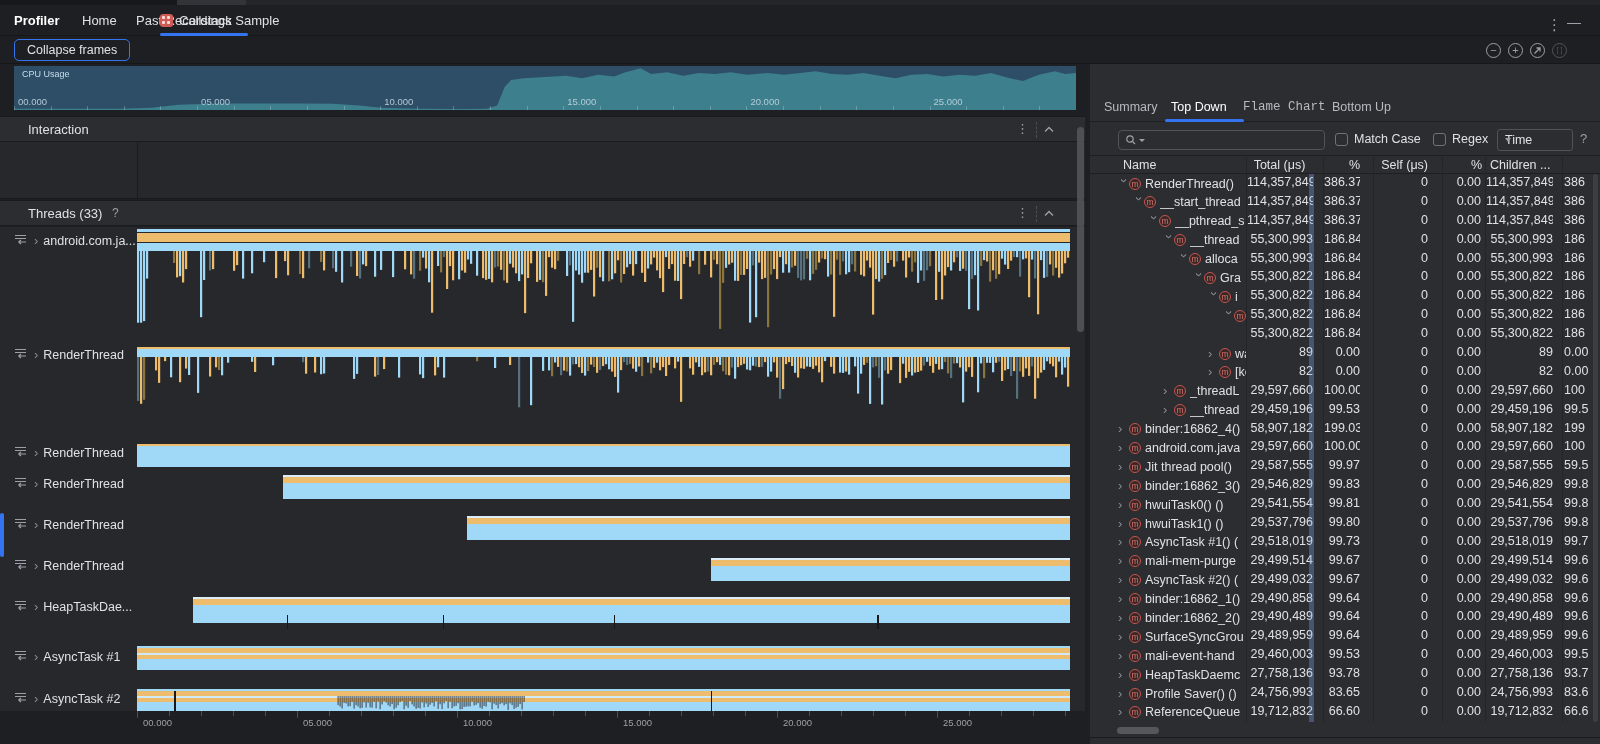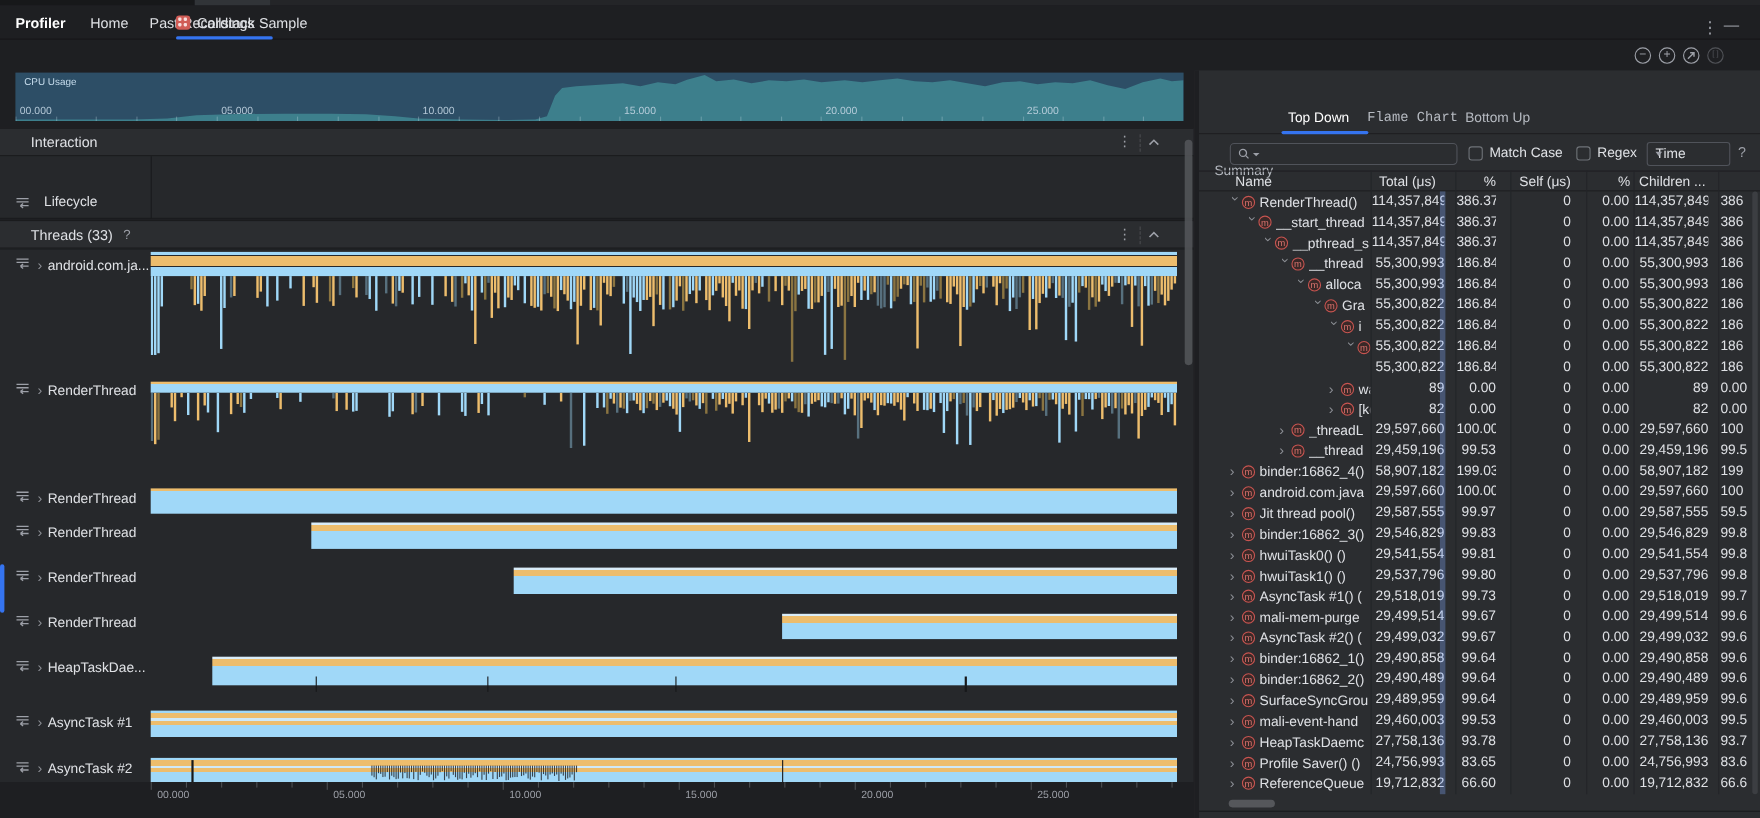"Collapse frames" div.abs { html: none -> <div> <button>Collapse frames</button> </div> }
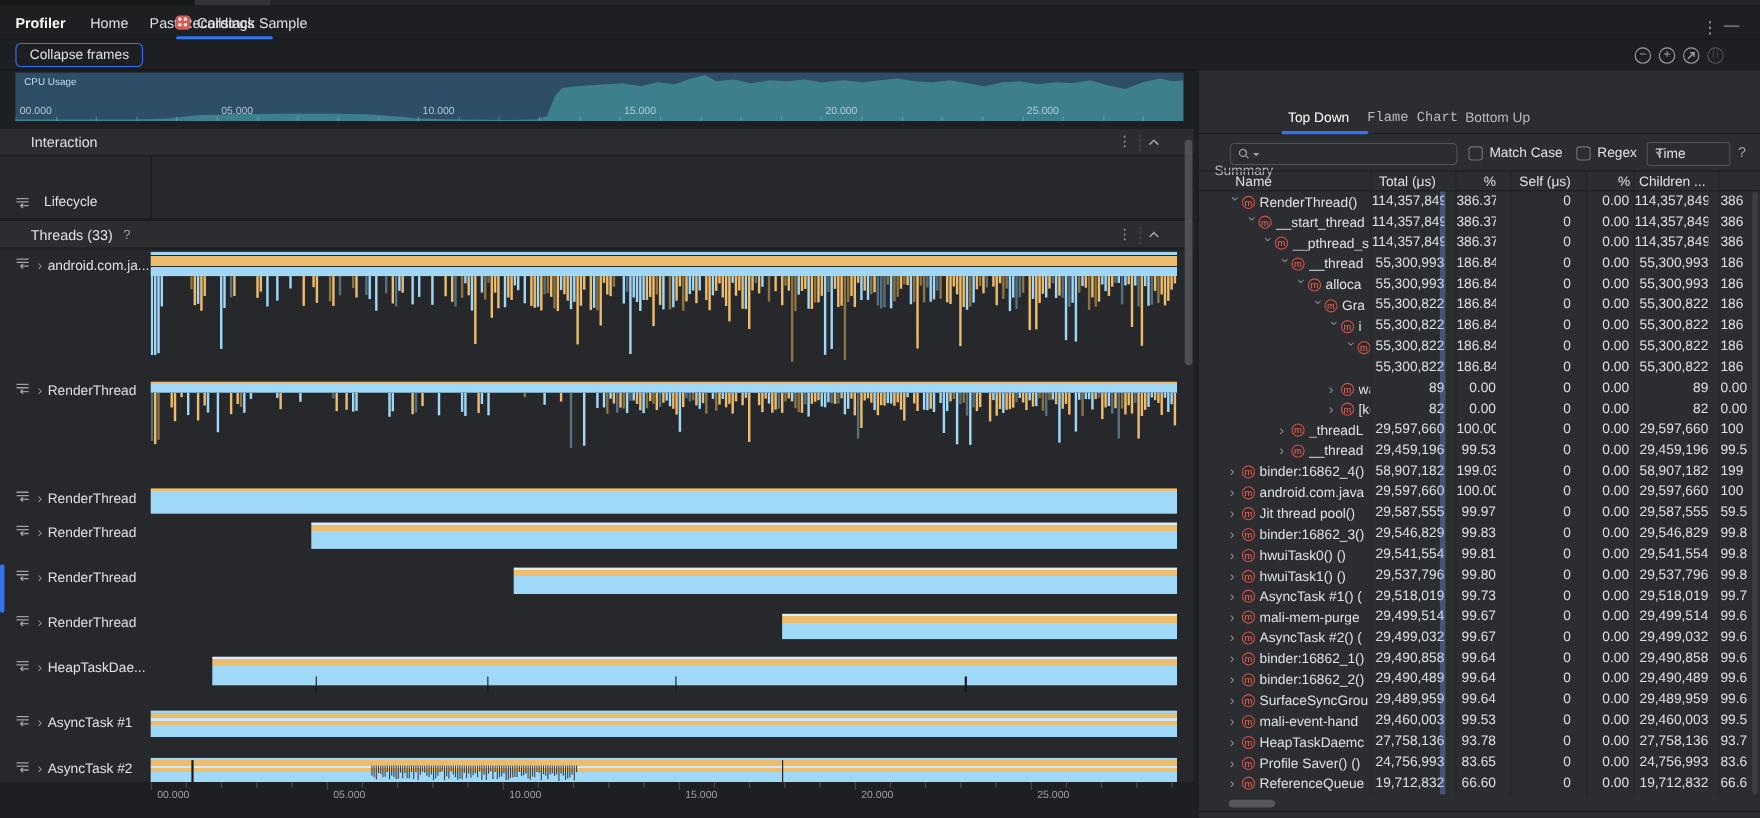"Summary" span.rsub { margin-top: 48px -> none }
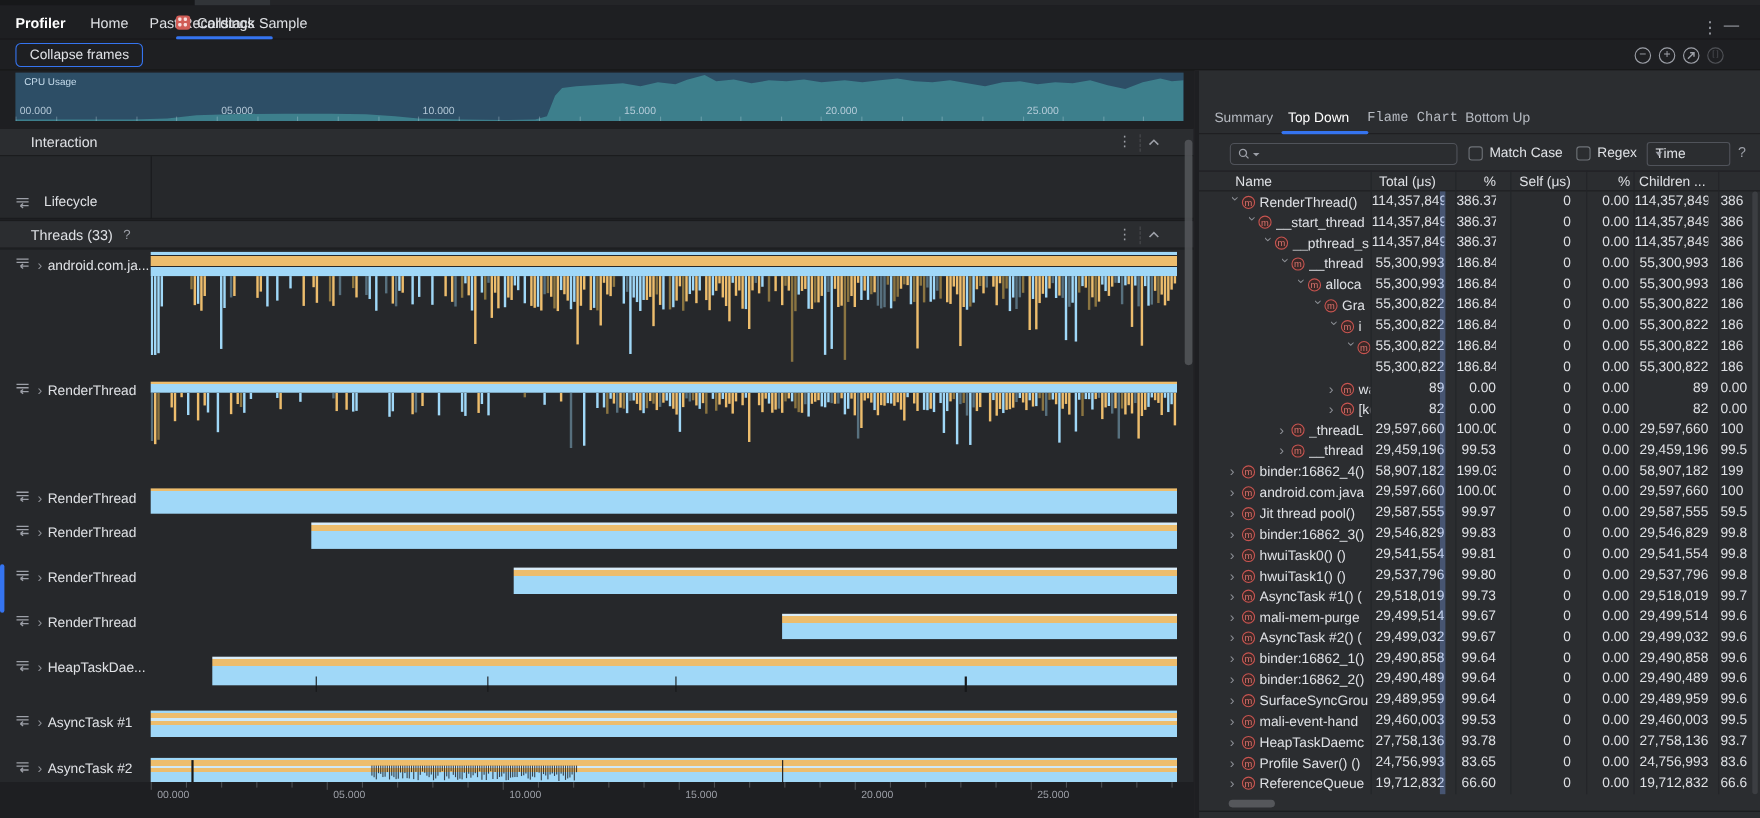"Lifecycle" div.int-row { html: <div> <span><svg> <path></path> </svg></span> <span>Lifecycle</span> </div> -> none }
